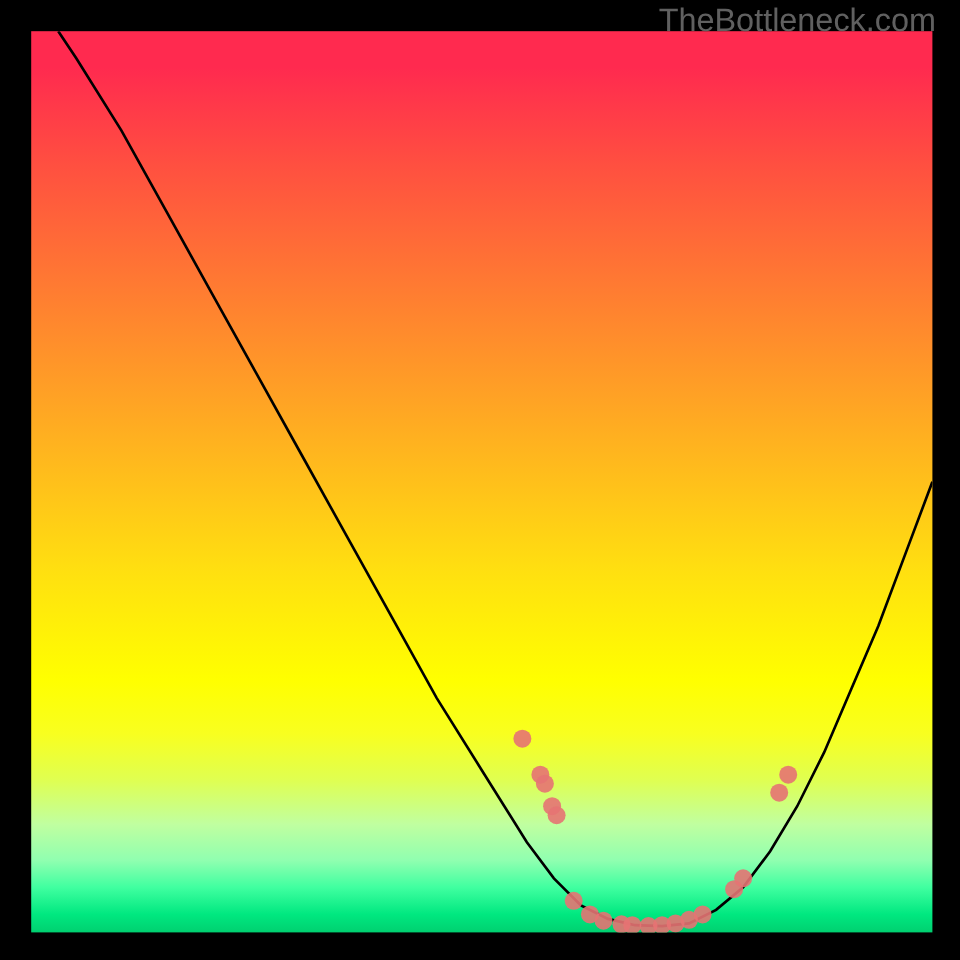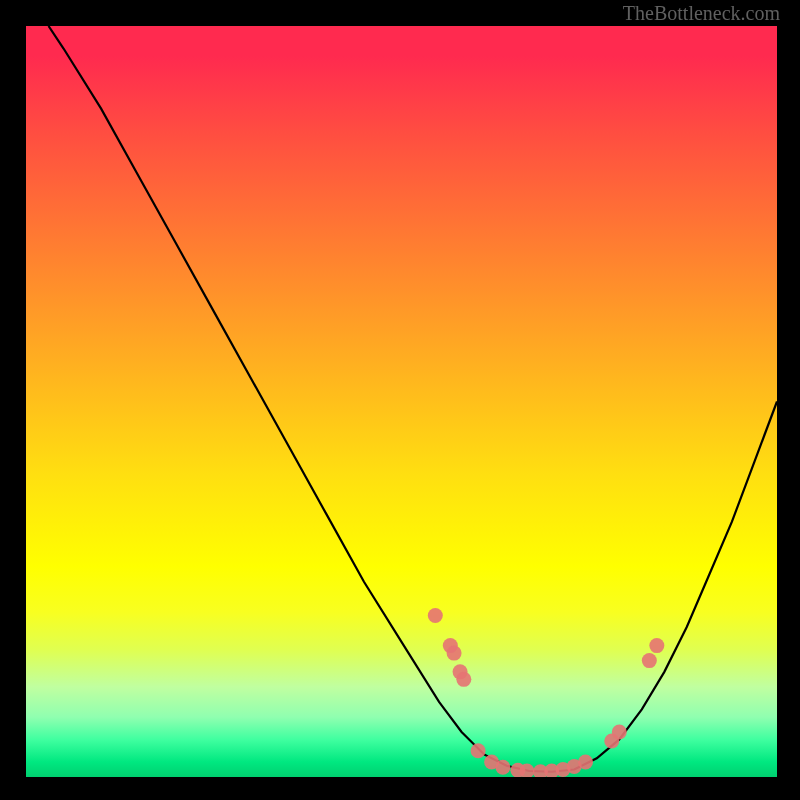"TheBottleneck.com" .watermark { font-family: Liberation Serif, serif -> Liberation Sans, sans-serif; font-size: 20px -> 27px }
